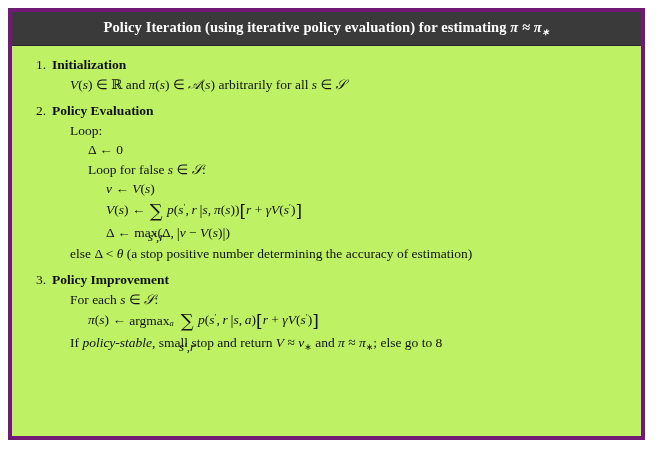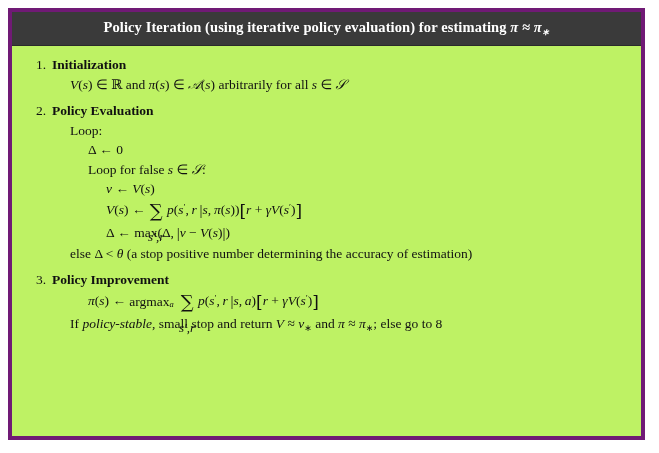"For each s ∈ 𝒮:" div.line { html: none -> <div> <span>For each</span> <span>s</span> ∈ <span>𝒮</span>: </div> }
